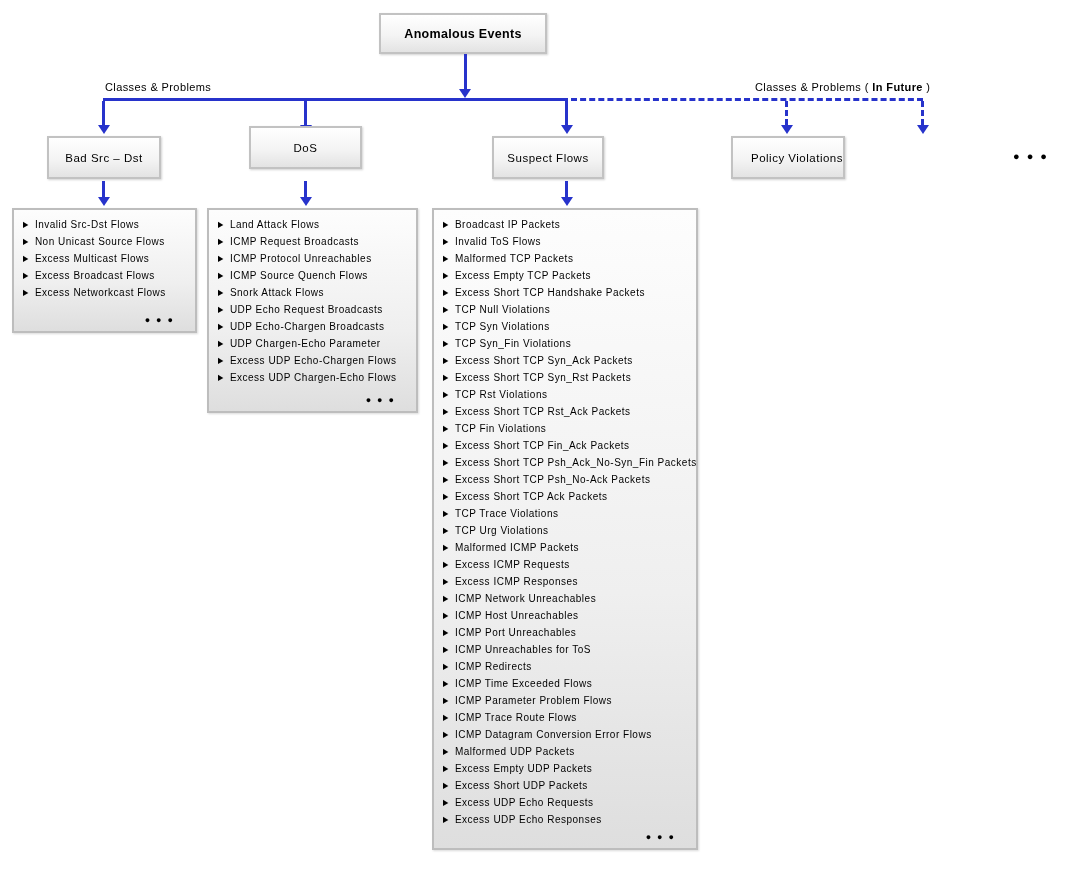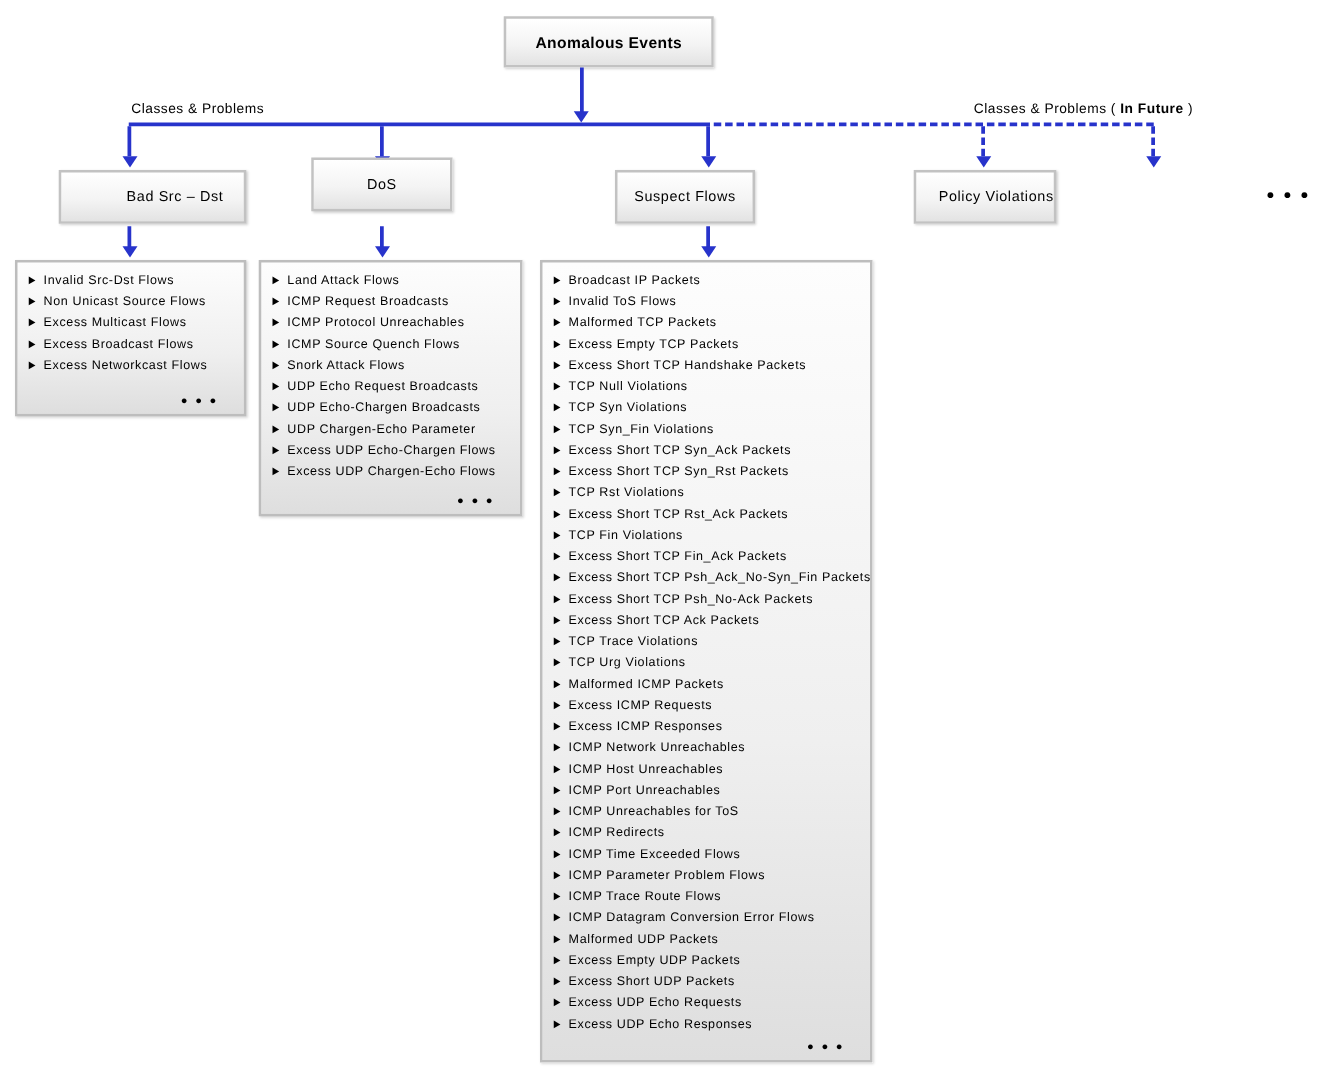"Anomalous Events" div.node { left: 403px -> 379px }
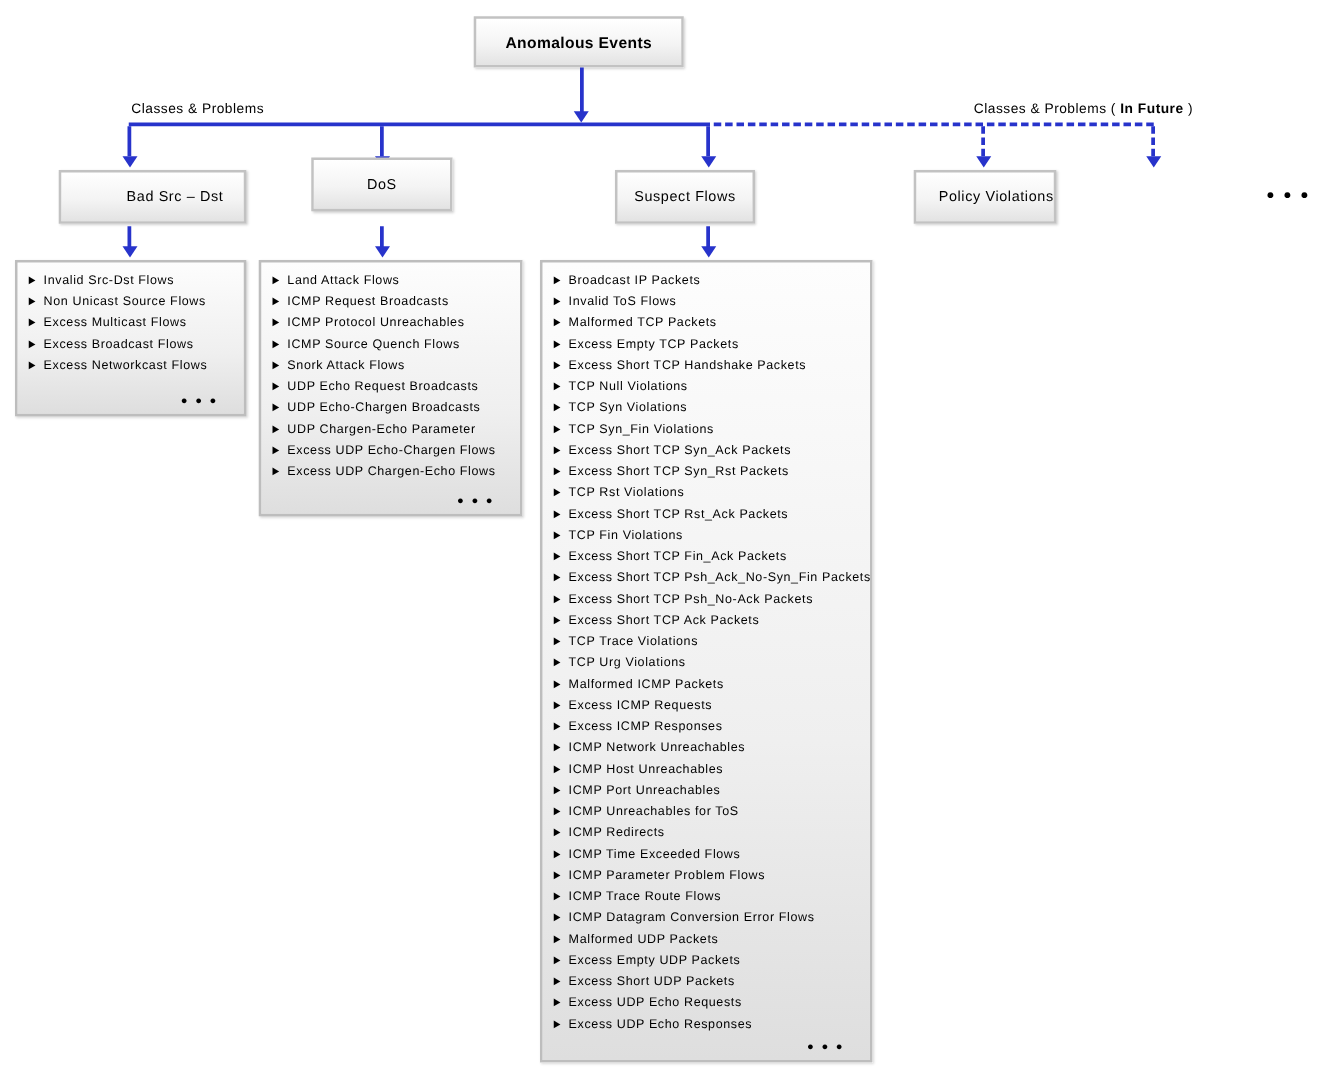"Classes & Problems ( In" div.branch-label { margin-left: 24px -> none }
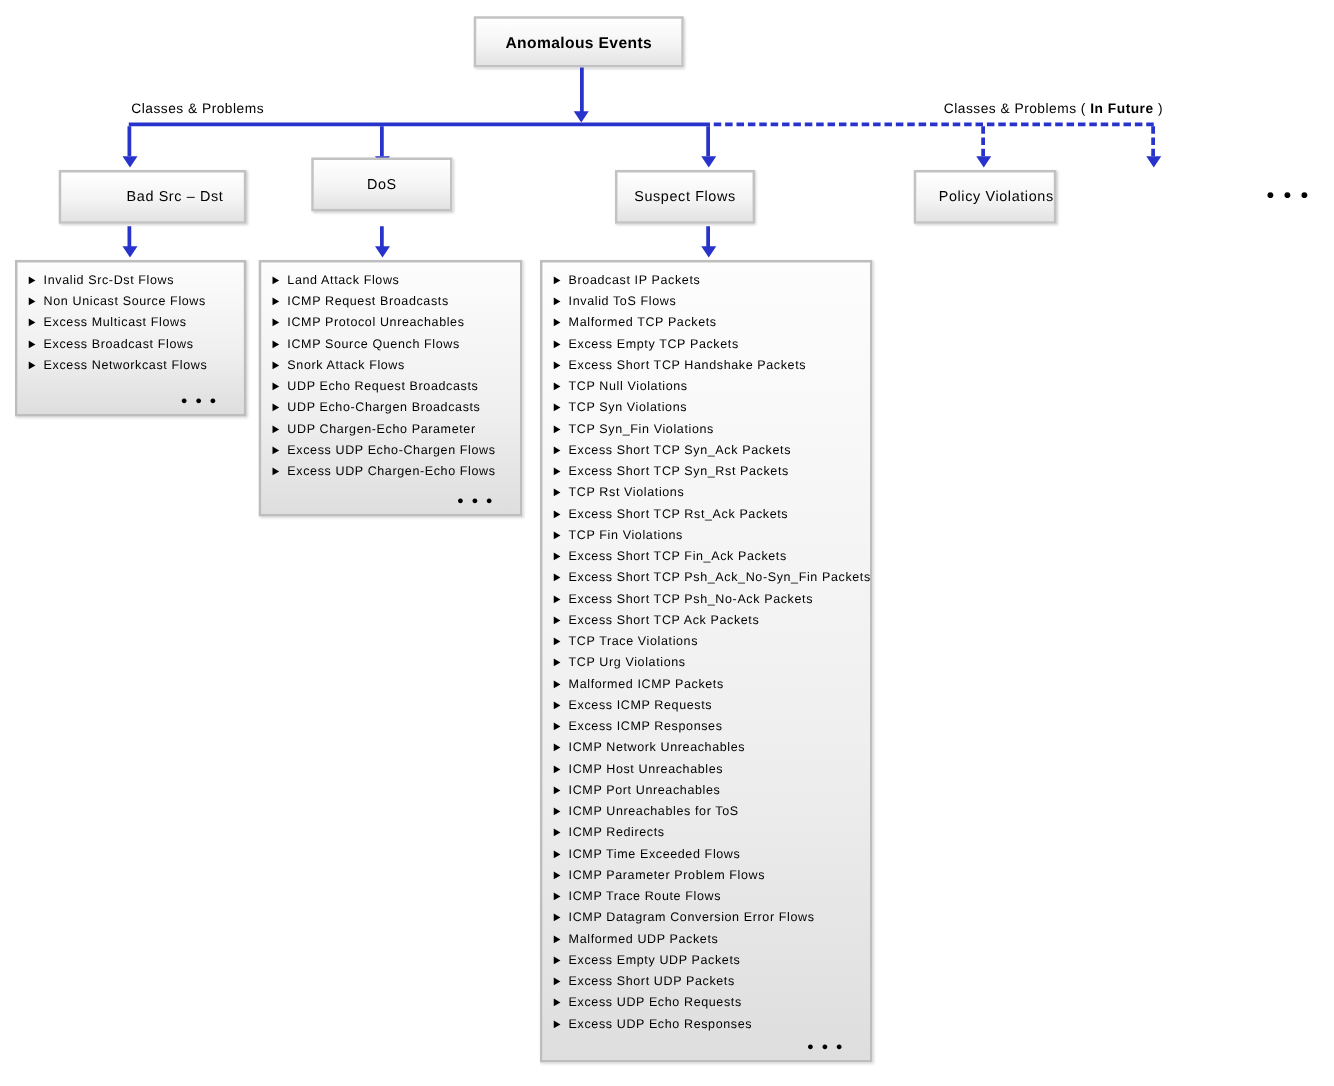"Bad Src – Dst" div.node { padding-left: 36px -> none }
